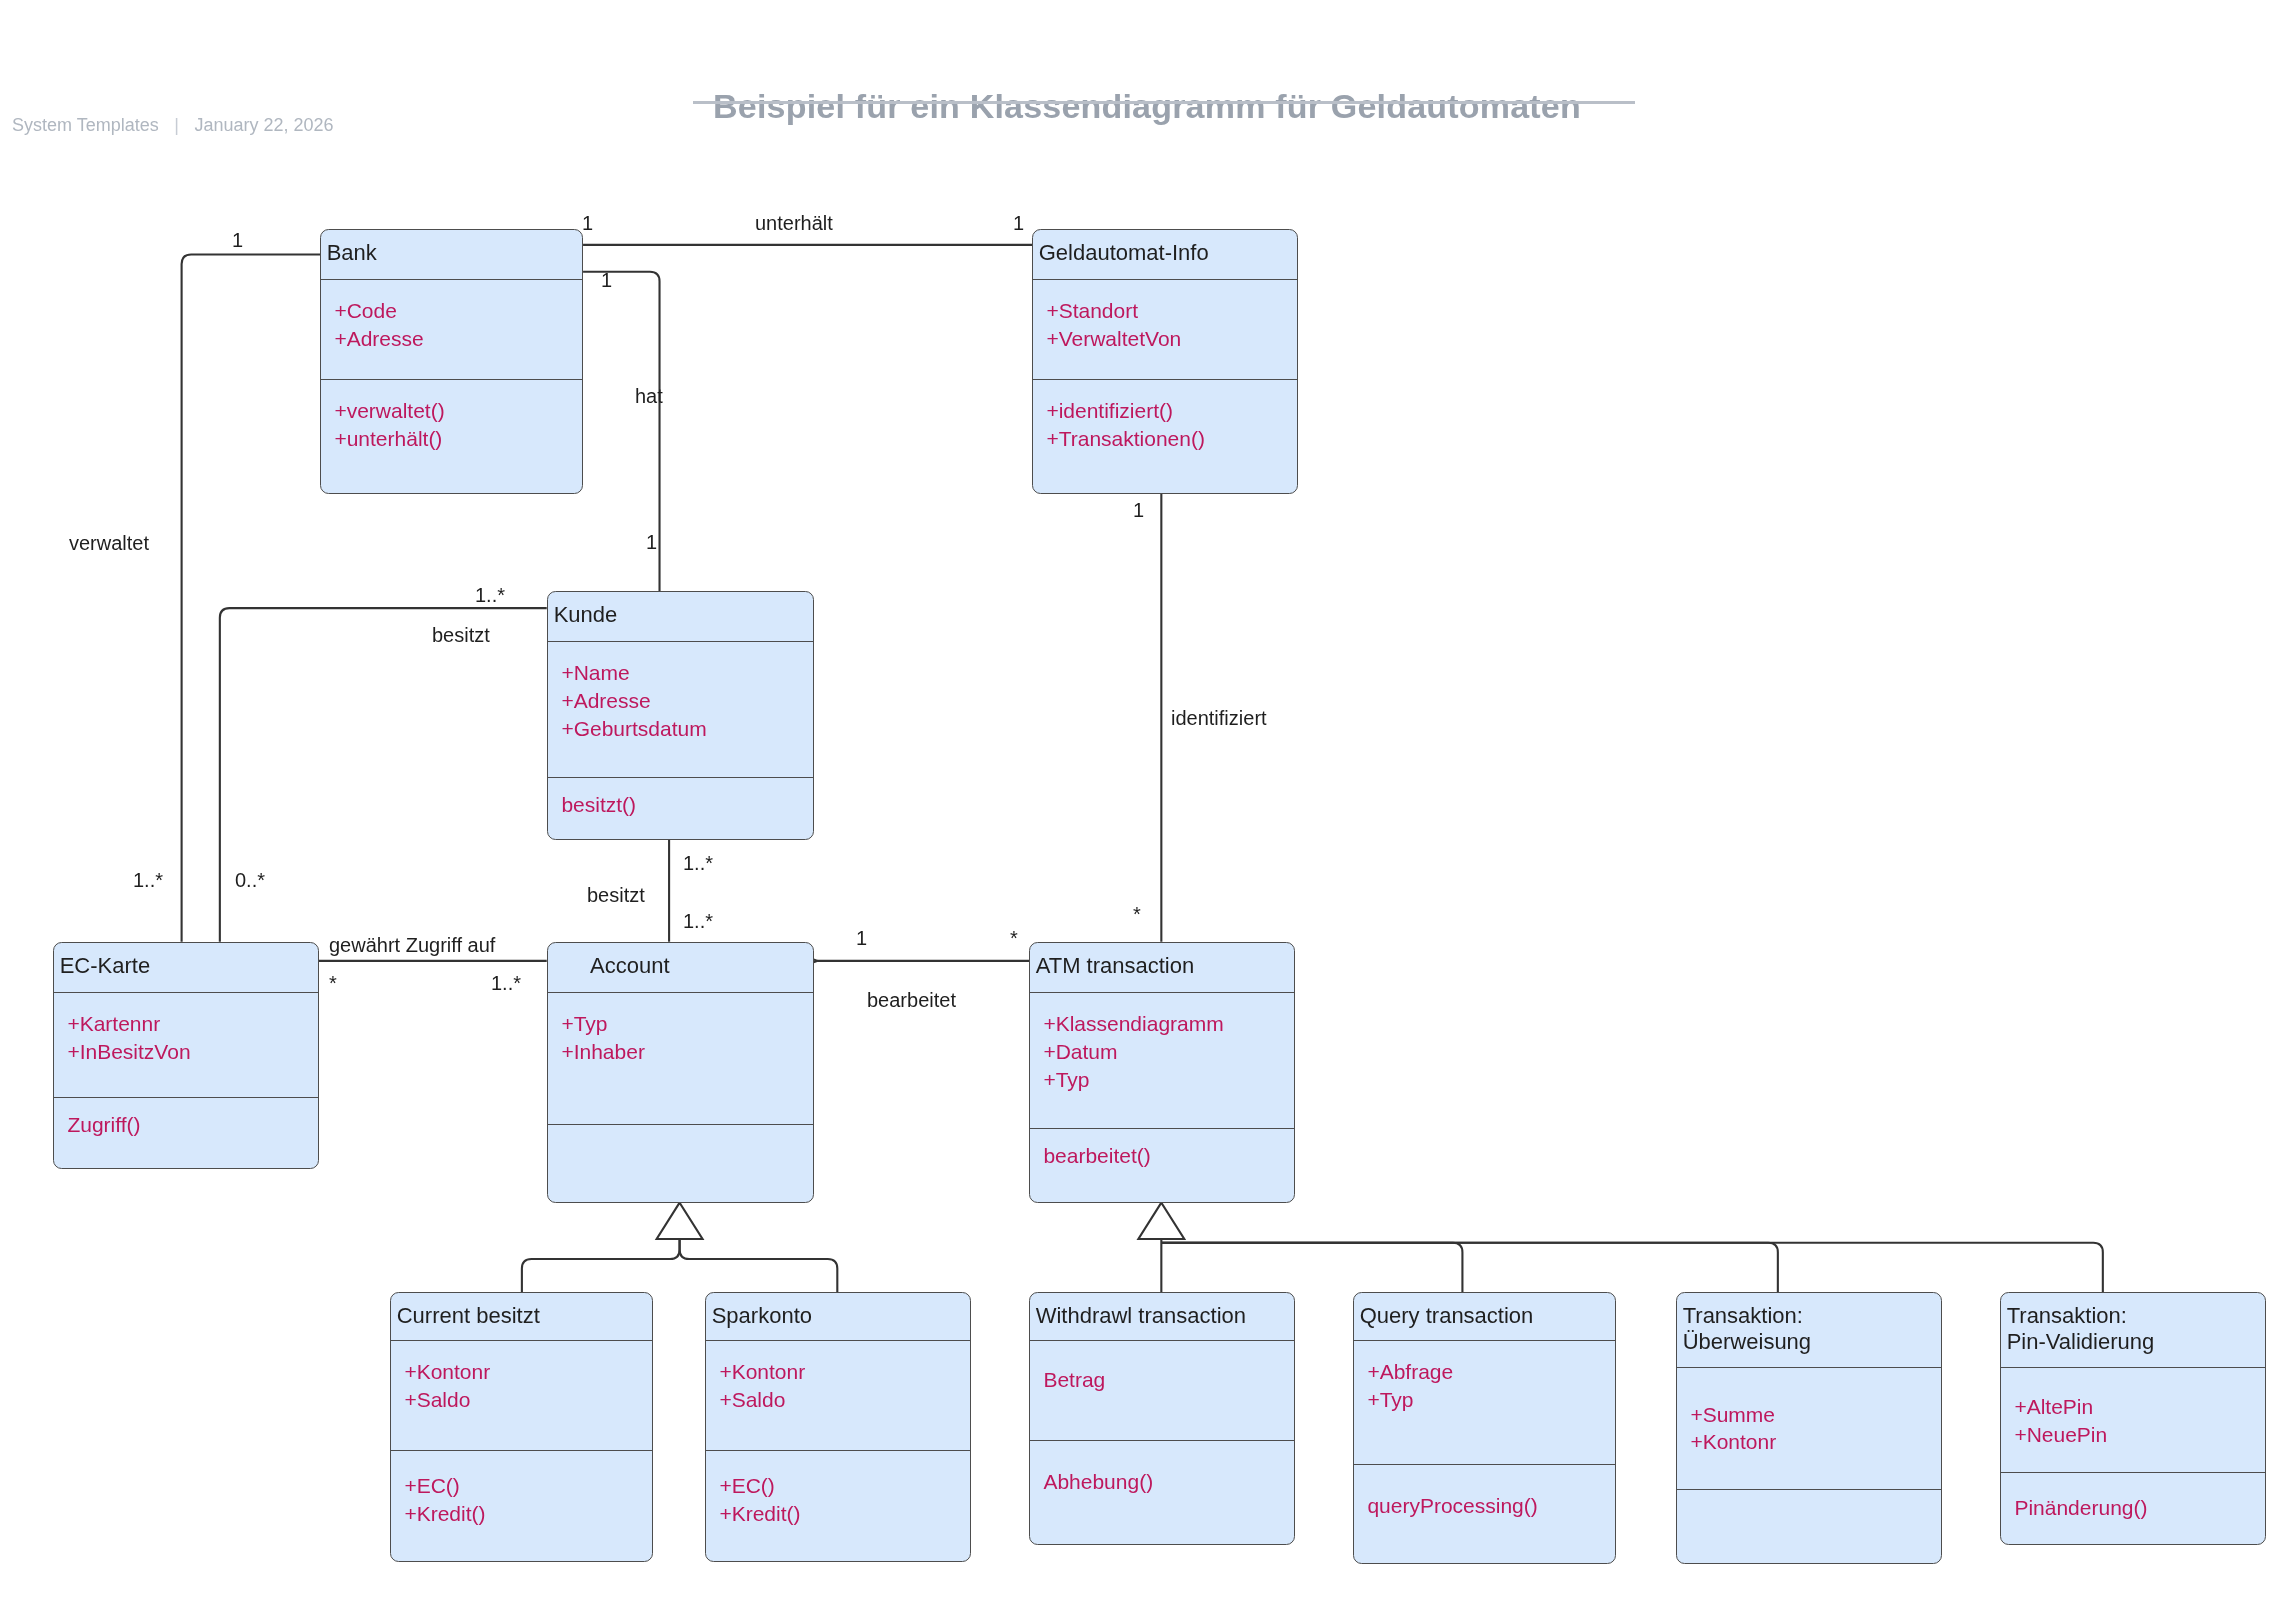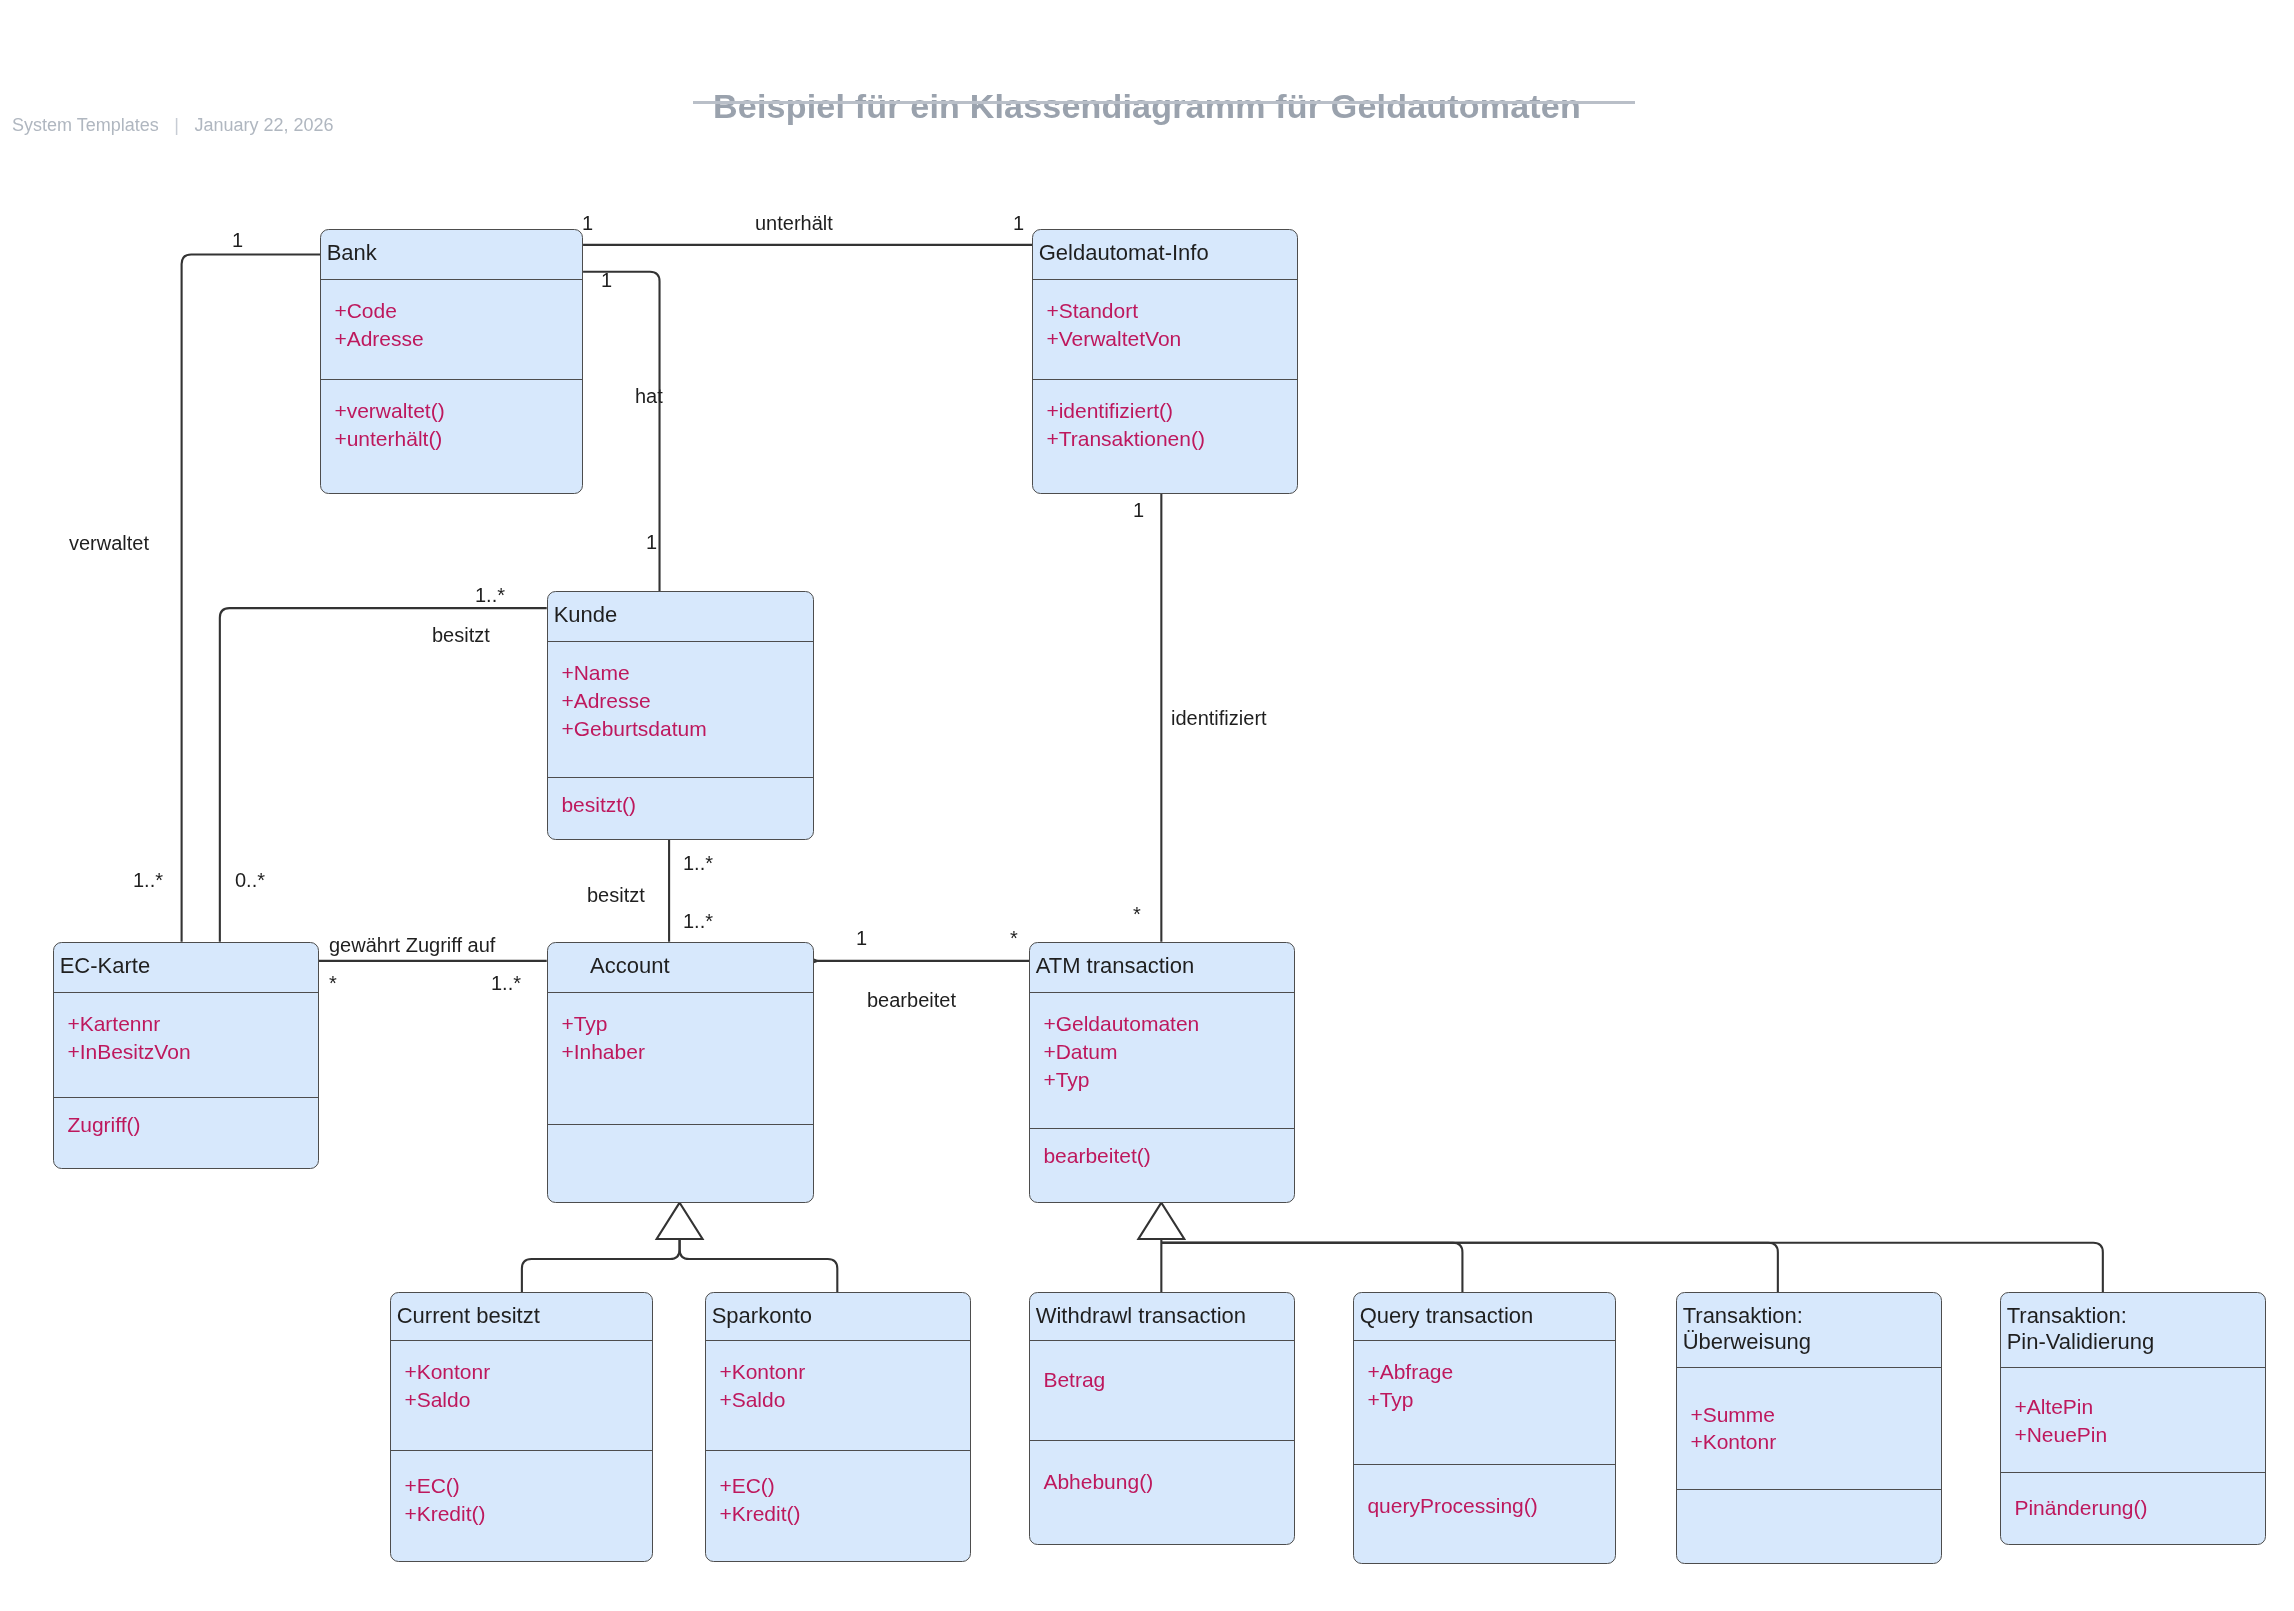"+Geldautomaten" div.line { text: +Geldautomaten -> +Klassendiagramm }
